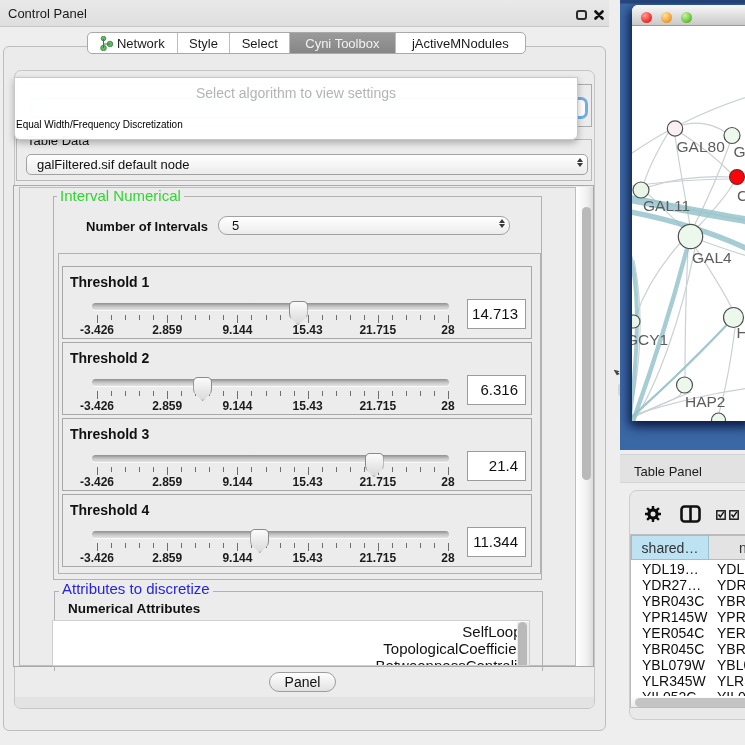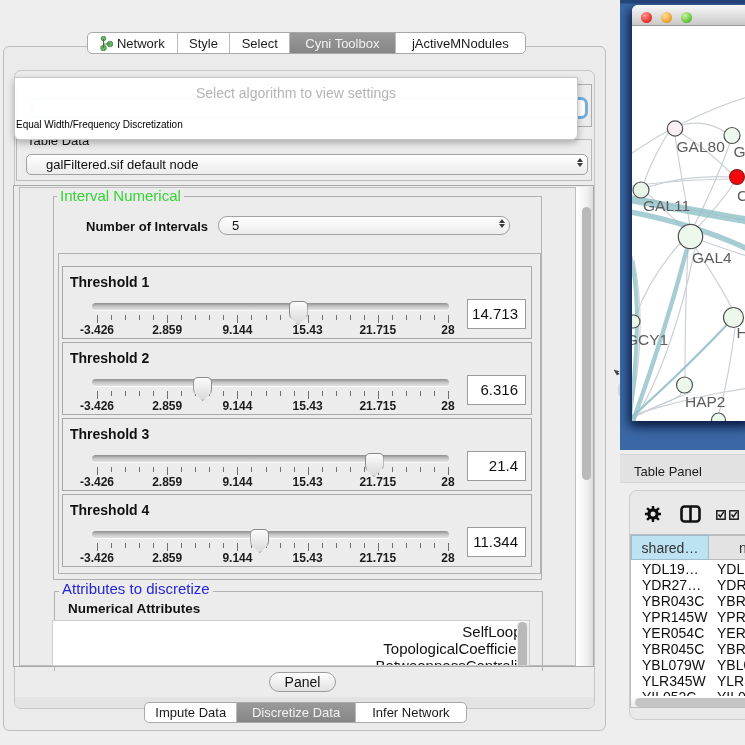"Control Panel" div.abs { html: none -> <div> <span>Control Panel</span> <span></span> <svg> <path></path> </svg> </div> }
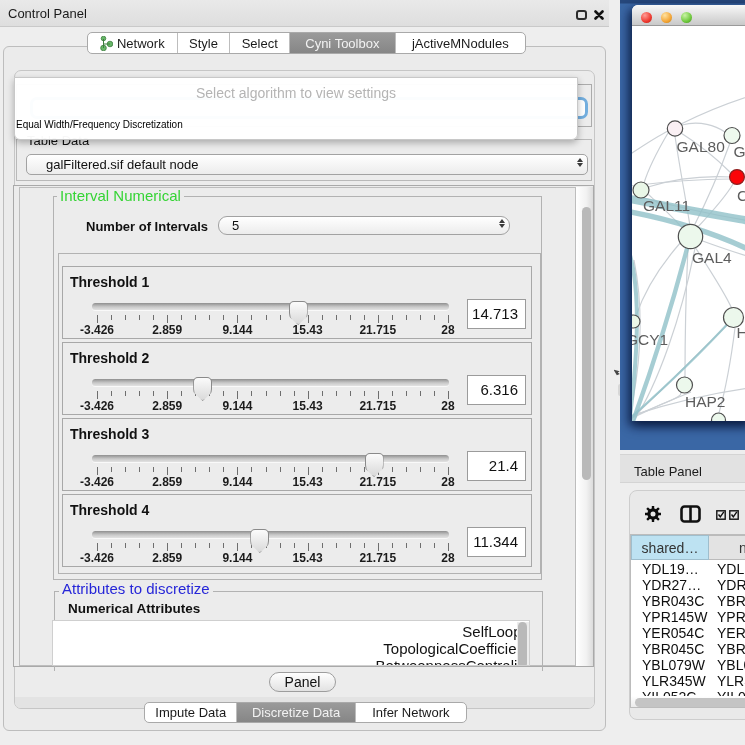"galFiltered.sif default node" div.abs { padding-left: 19px -> 10px }
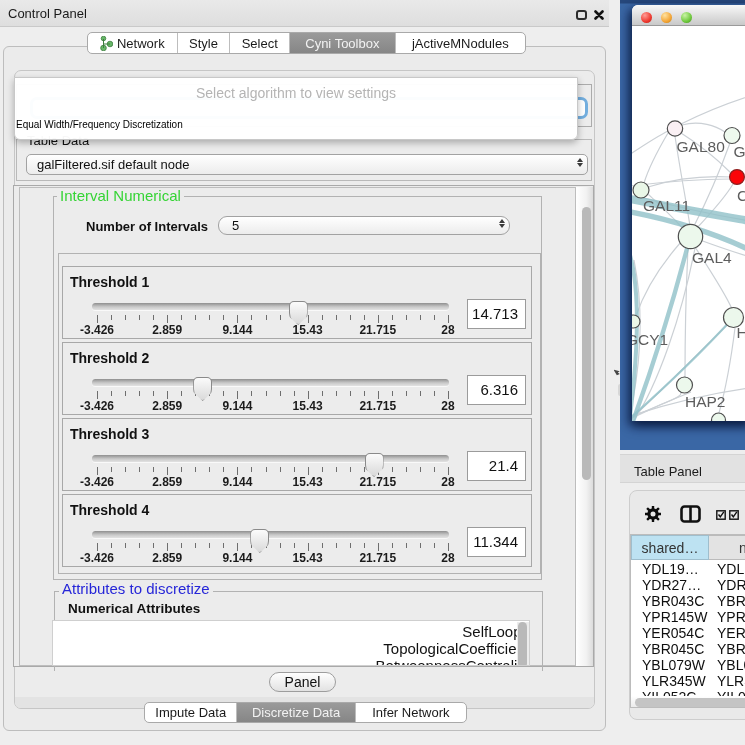"Impute Data" div.abs { html: <div> <div>Impute Data</div> <div>Discretize Data</div> <div>Infer Network</div> </div> -> none }
